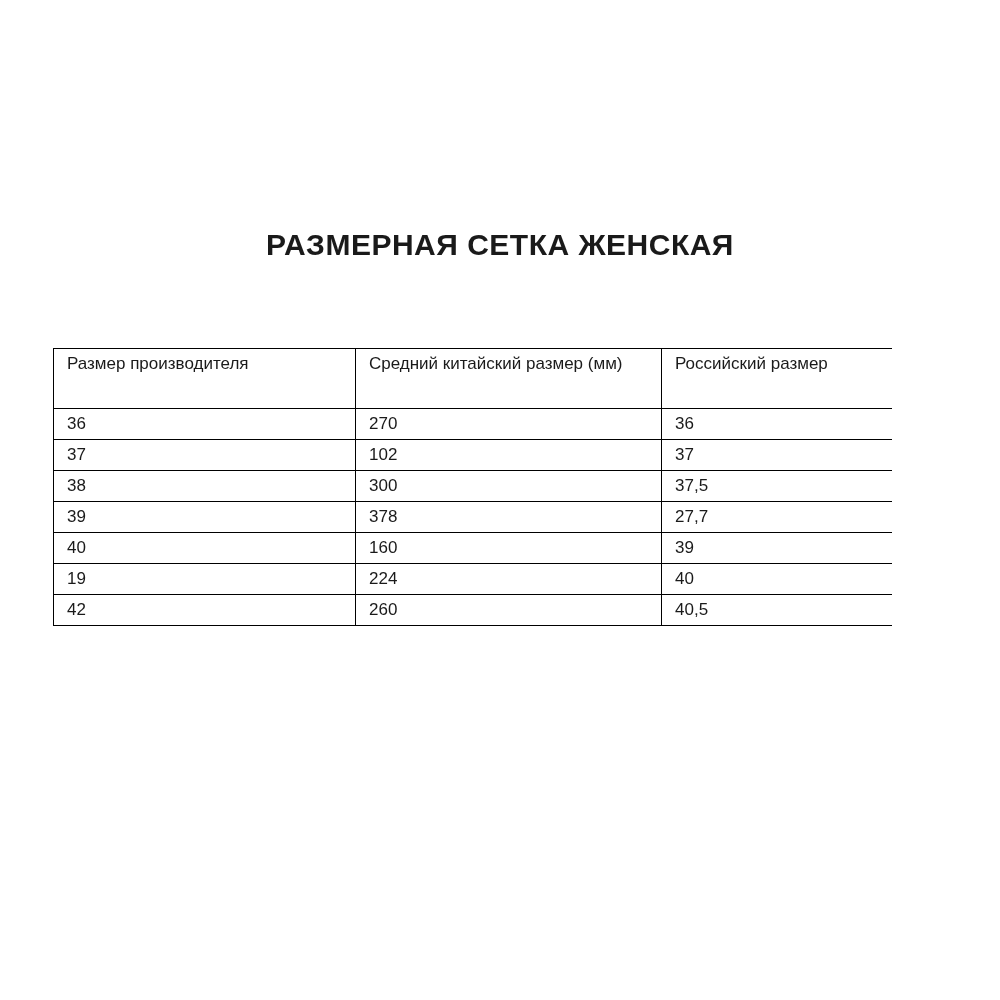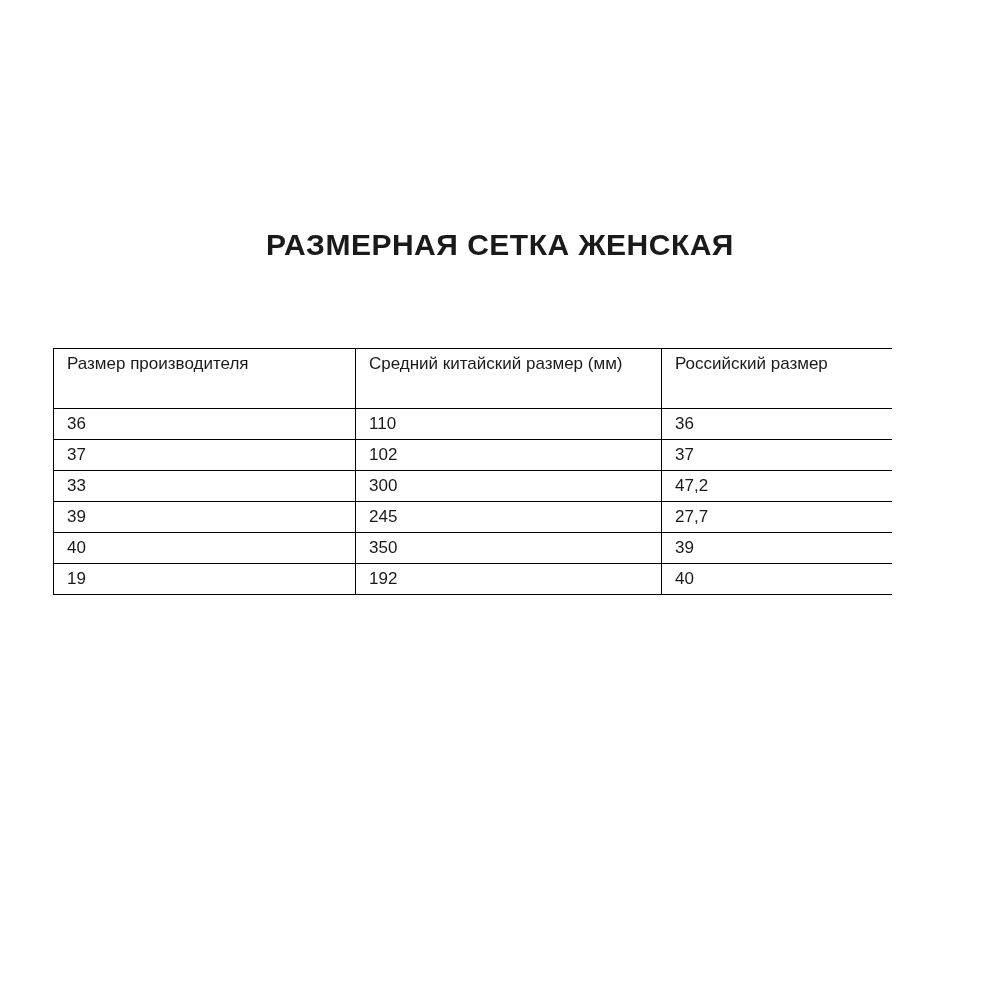"110" td { text: 110 -> 270 }
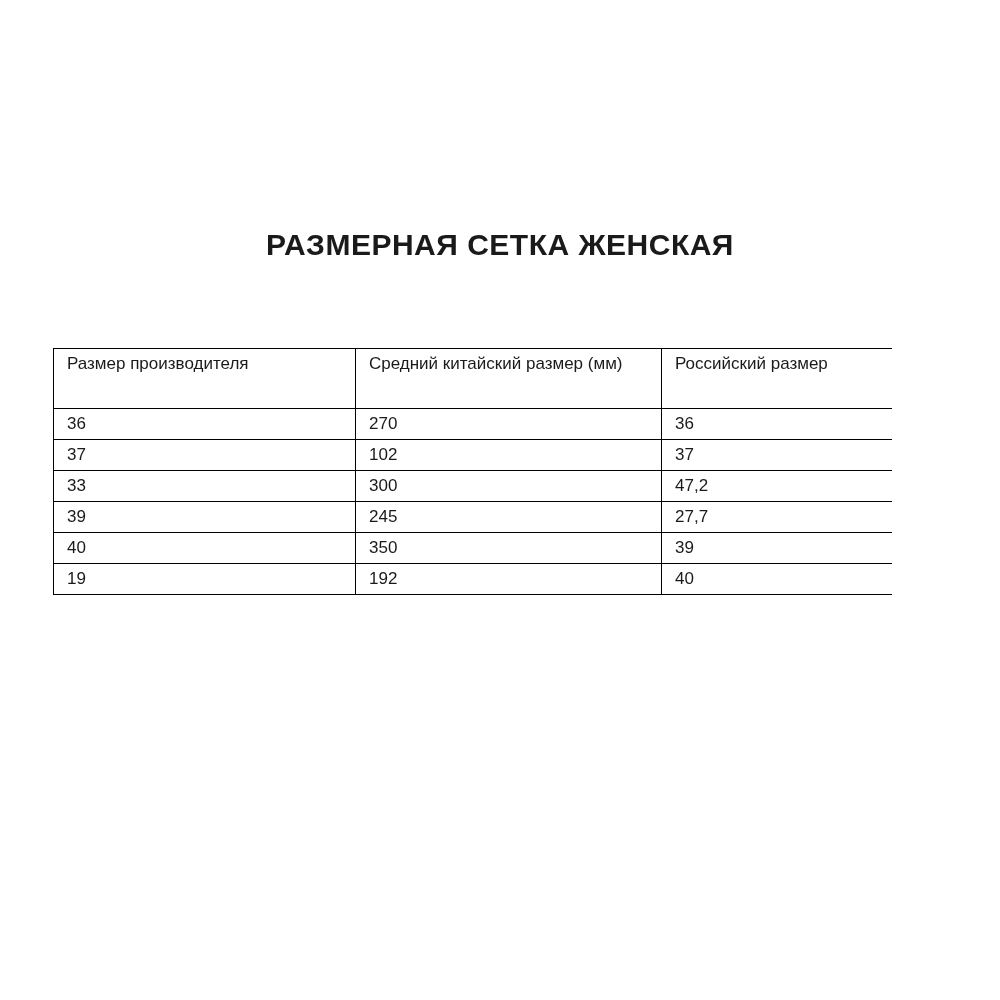"33" td { text: 33 -> 38 }
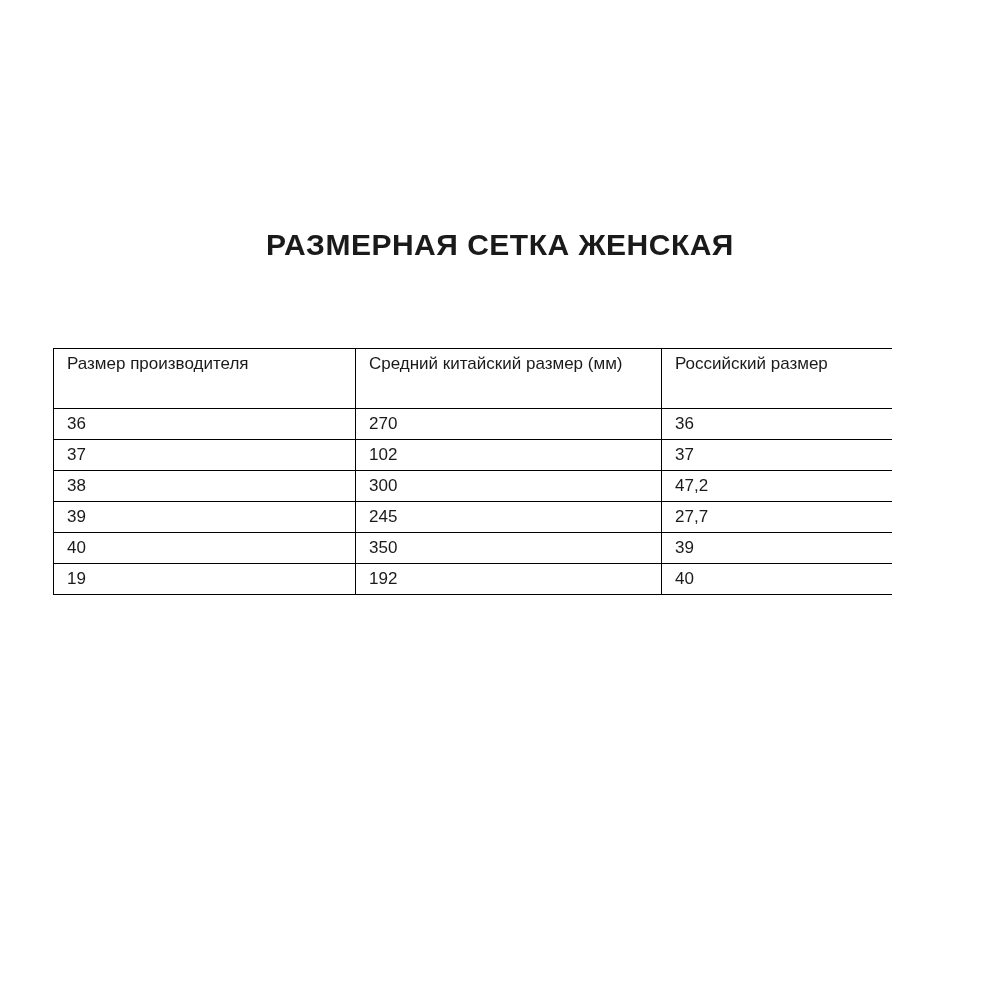"47,2" td { text: 47,2 -> 37,5 }
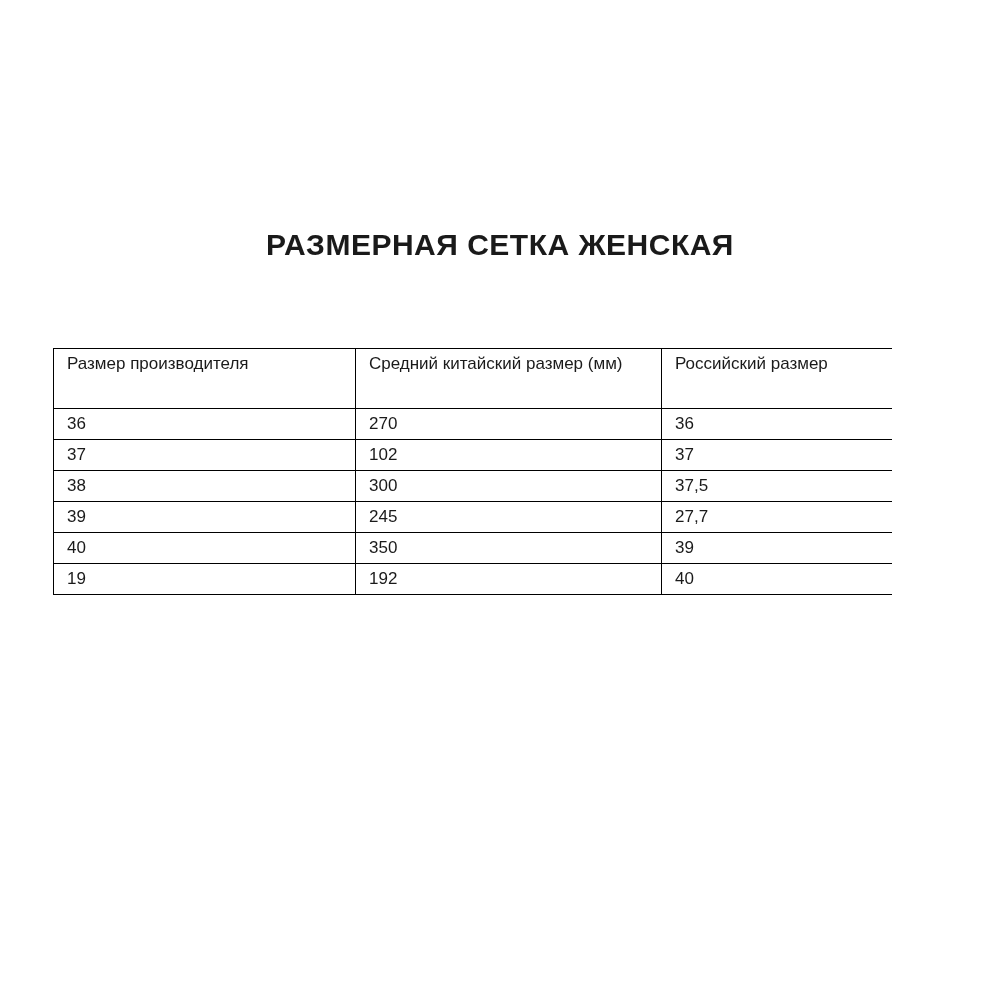"245" td { text: 245 -> 378 }
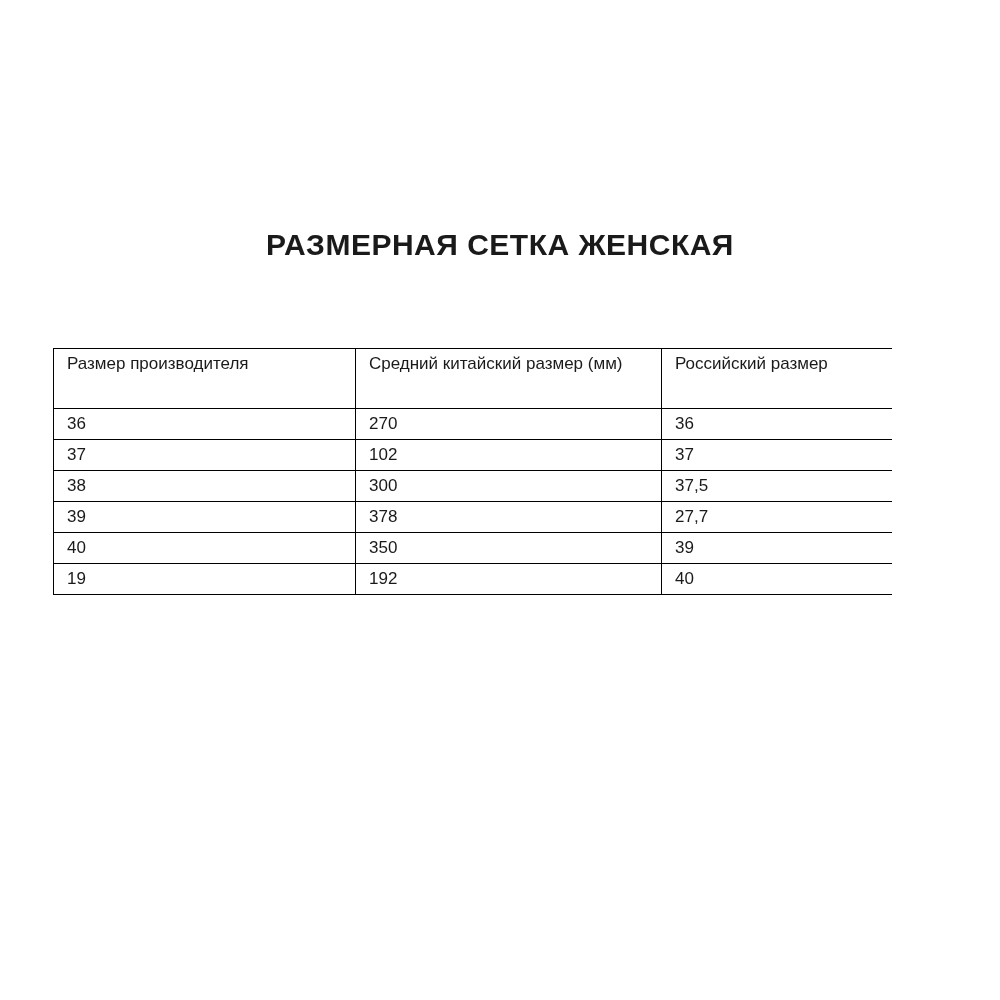"350" td { text: 350 -> 160 }
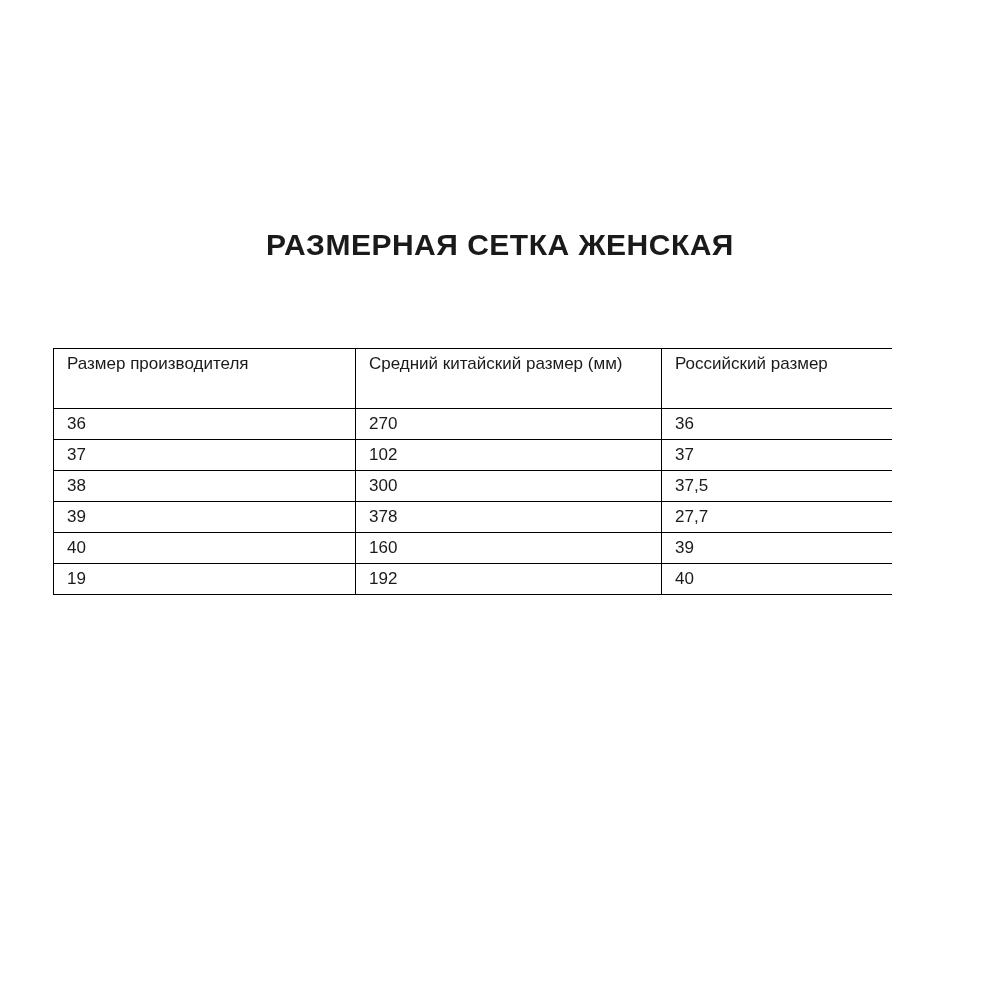"192" td { text: 192 -> 224 }
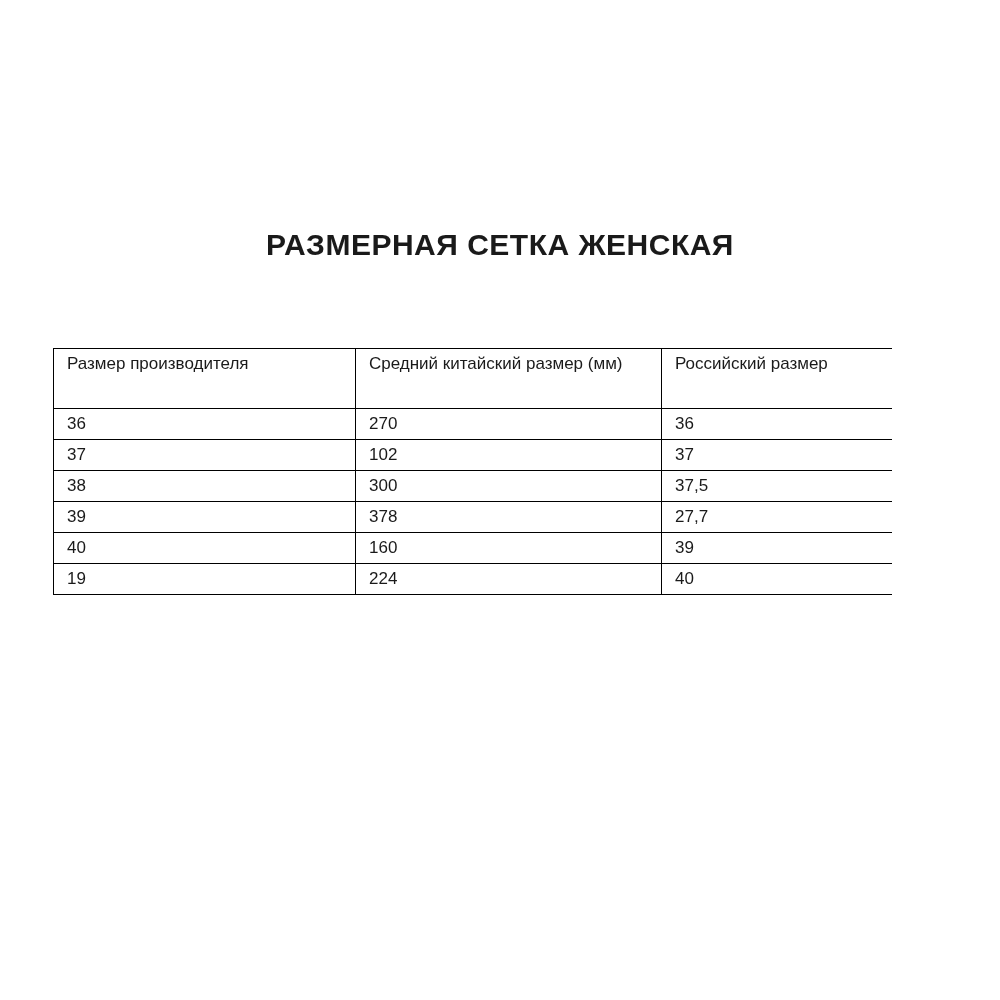"42" tr { html: none -> <tr> <td>42</td> <td>260</td> <td>40,5</td> </tr> }
